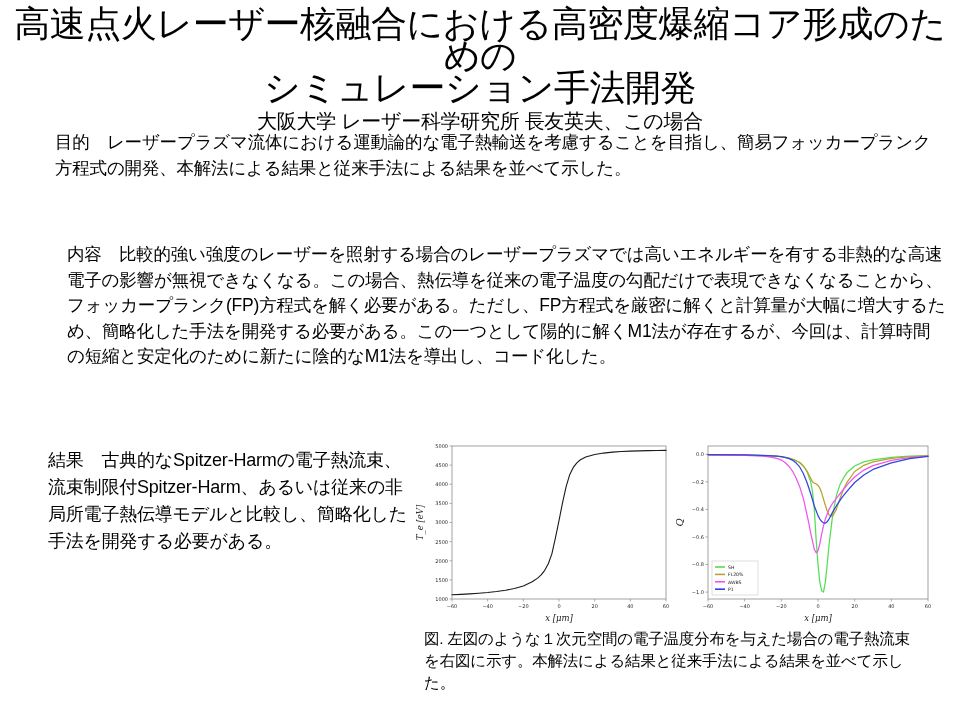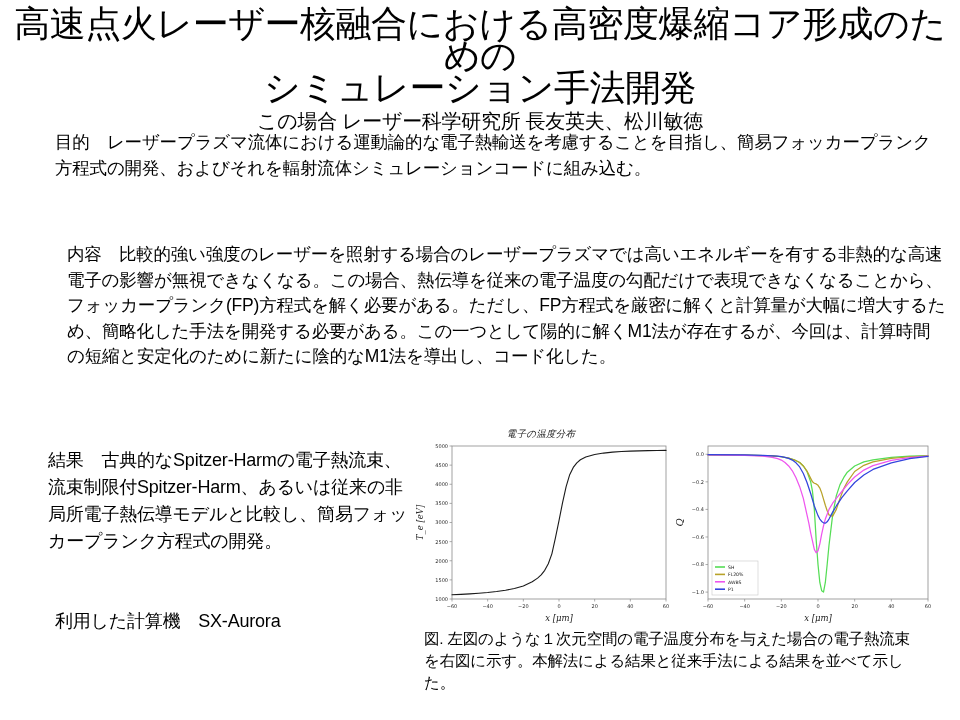"この場合 レーザー科学研究所 長友英夫、松川敏徳" div.authors { text: この場合 レーザー科学研究所 長友英夫、松川敏徳 -> 大阪大学 レーザー科学研究所 長友英夫、この場合 }
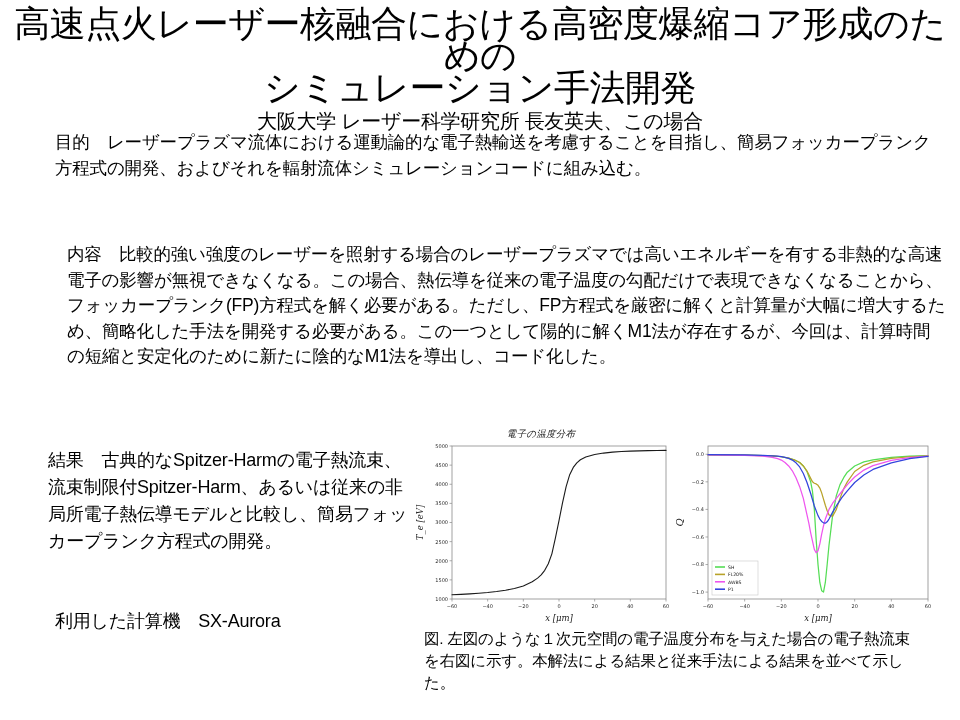"目的" div.para { text: およびそれを輻射流体シミュレーションコードに組み込む -> 本解法による結果と従来手法による結果を並べて示した }
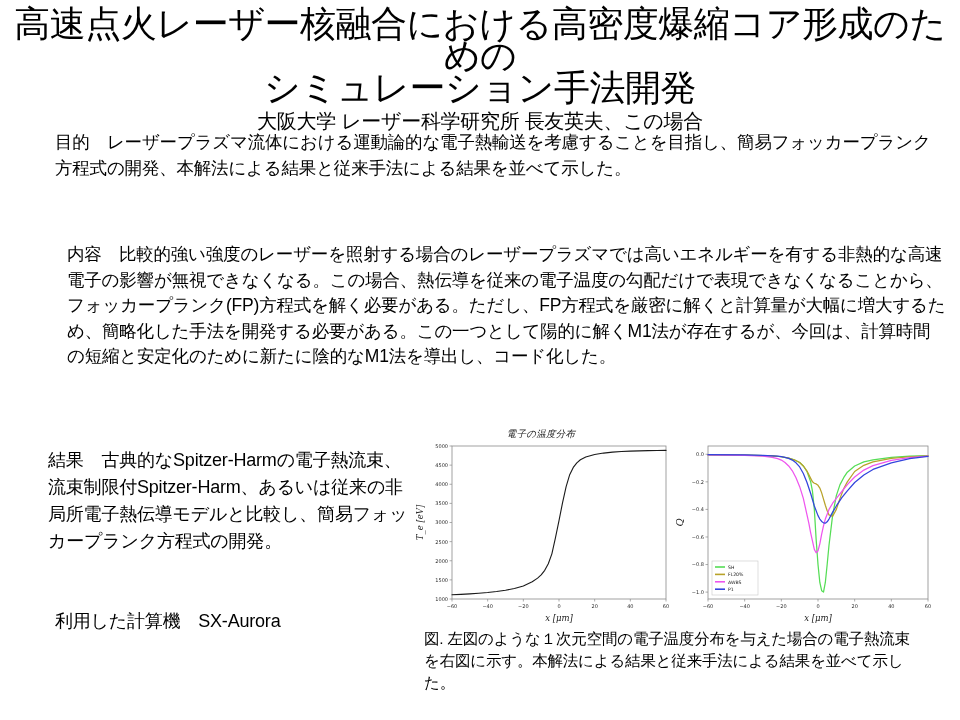"電子の温度分布" div.fig-title { html: <div>電子の温度分布</div> -> none }
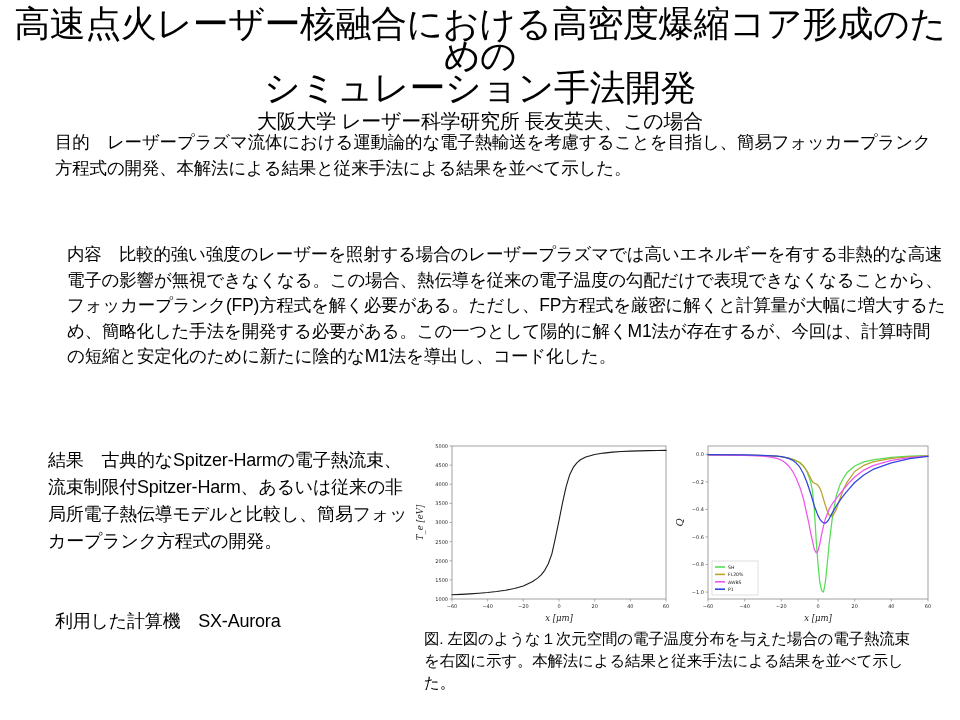"結果" div { text: 易フォッカープランク方程式の開発 -> 略化した手法を開発する必要がある }
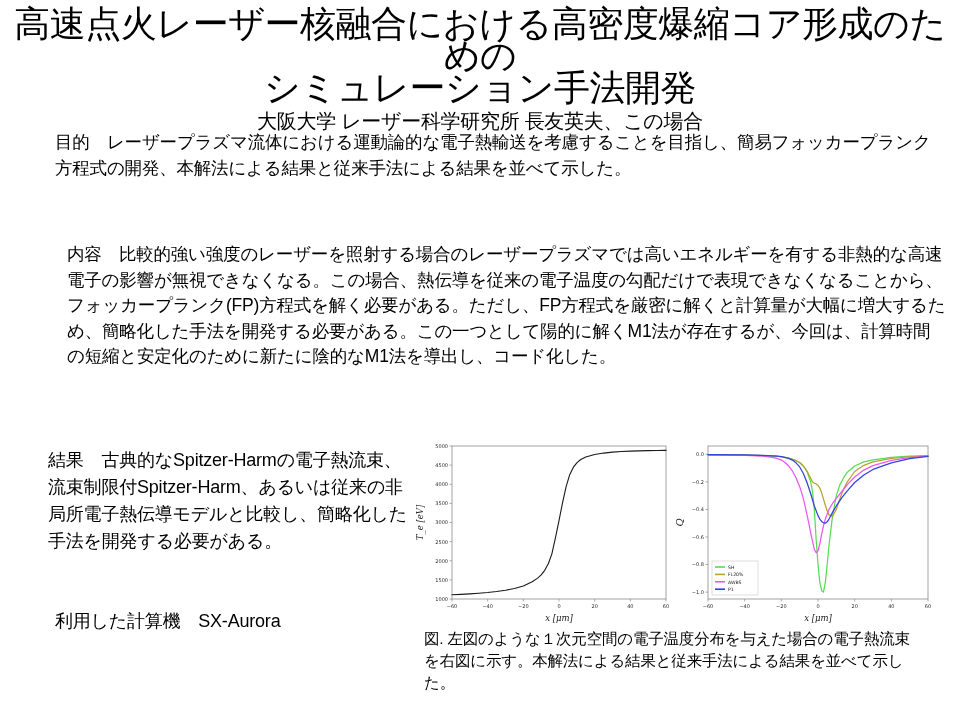"利用した計算機 SX-Aurora" div { html: <div>利用した計算機 SX-Aurora</div> -> none }
